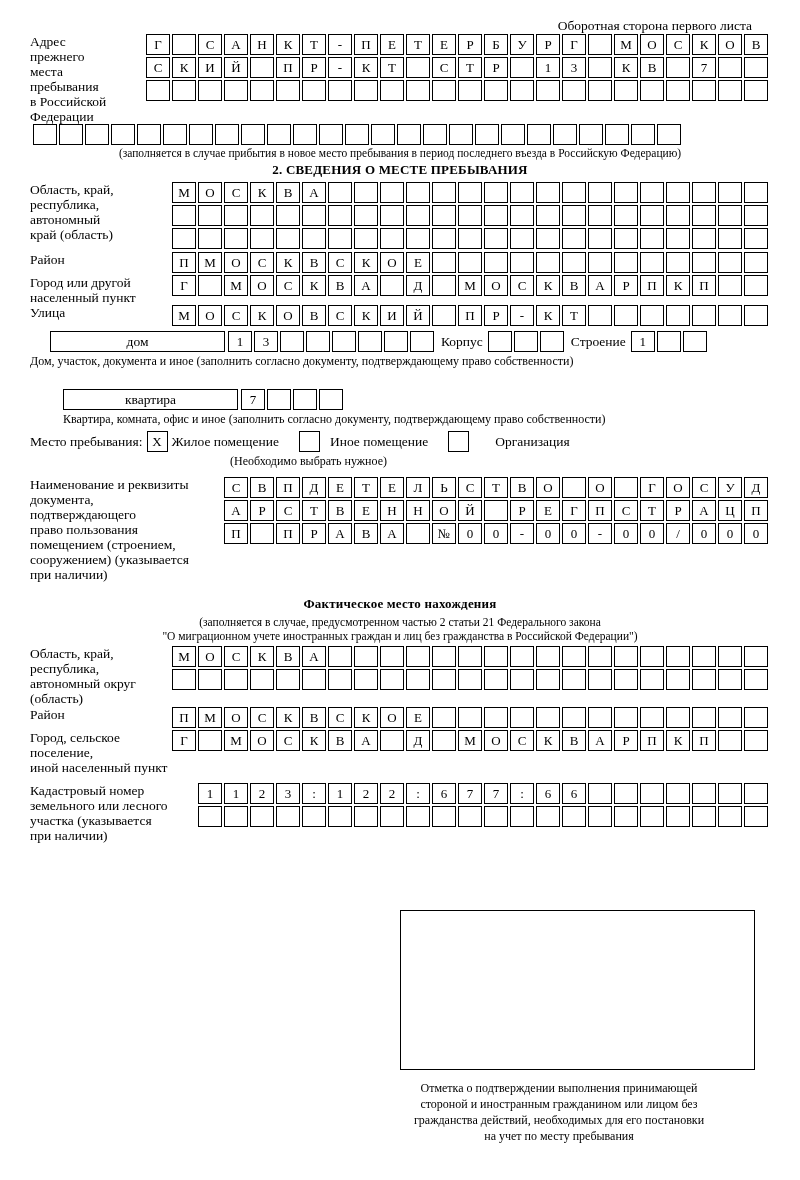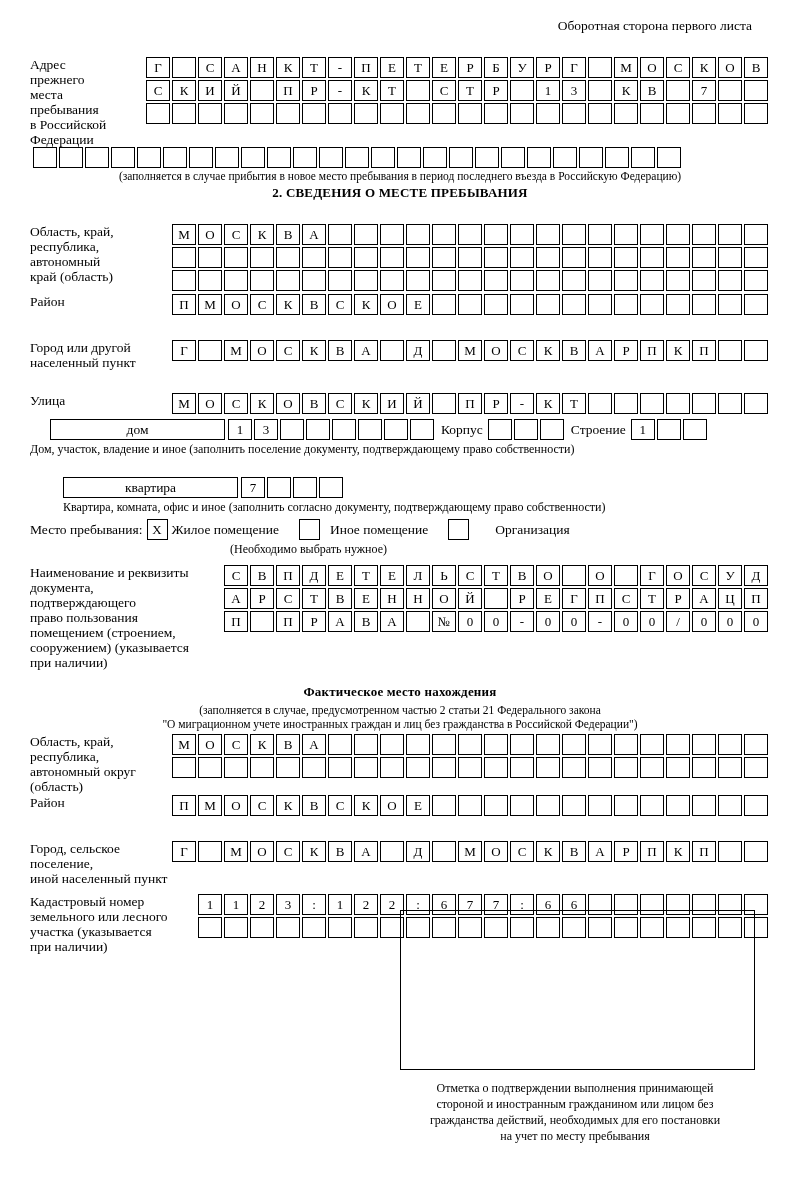"Адрес прежнего" .row { margin-top: 23px -> none }
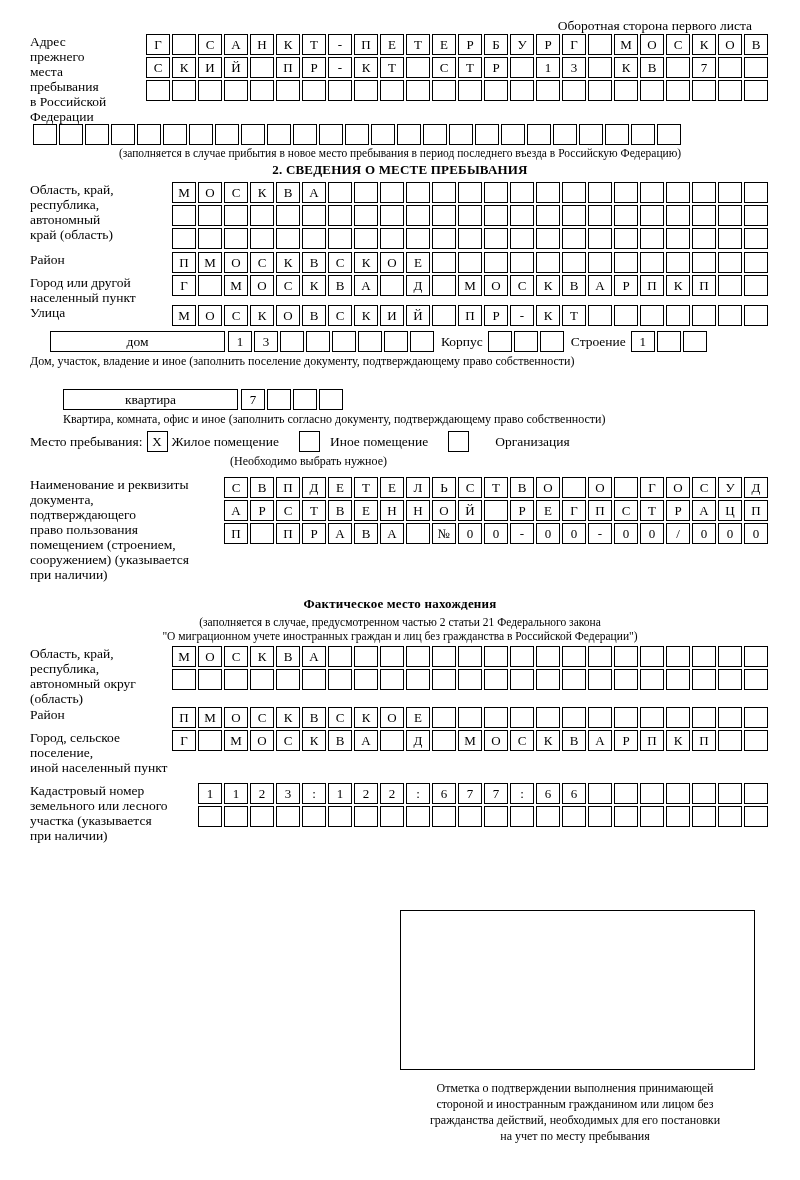"Дом, участок, владение и иное" div.small { text: владение и иное (заполнить поселение -> документа и иное (заполнить согласно }
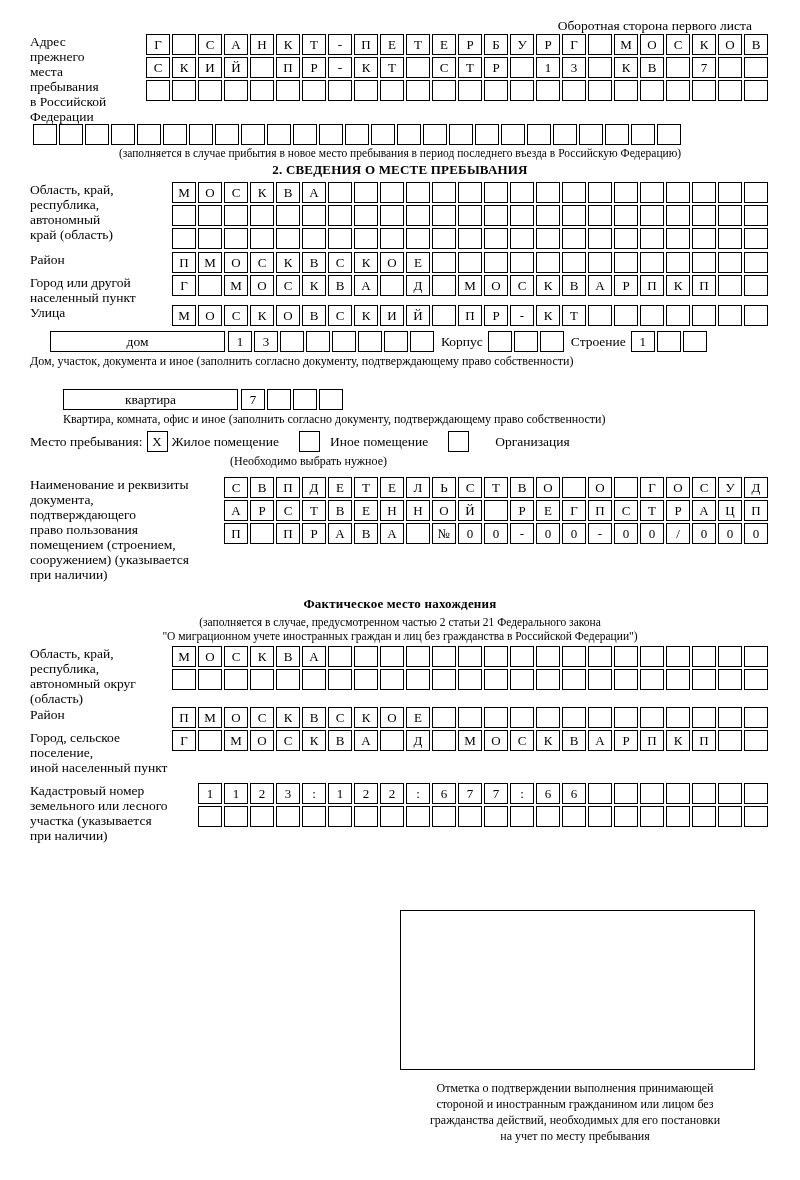"Отметка о подтверждении выполнения" .stamp-caption { left: 390px -> 374px }
